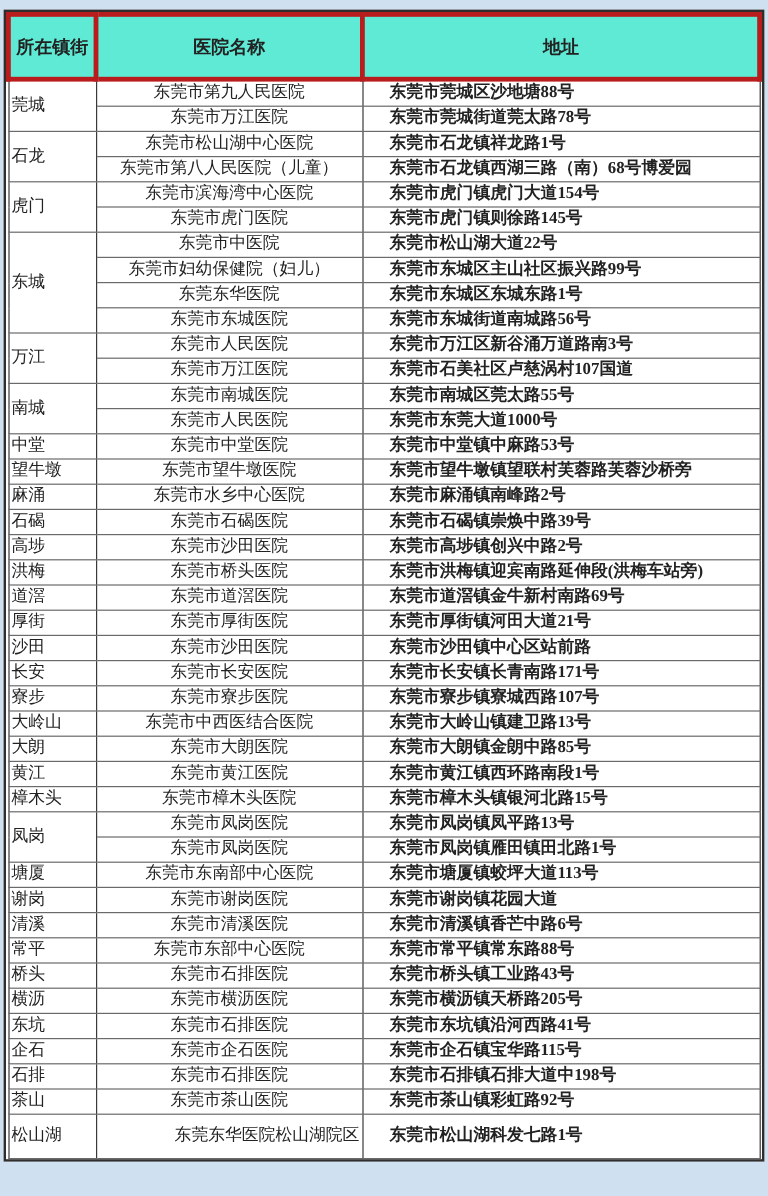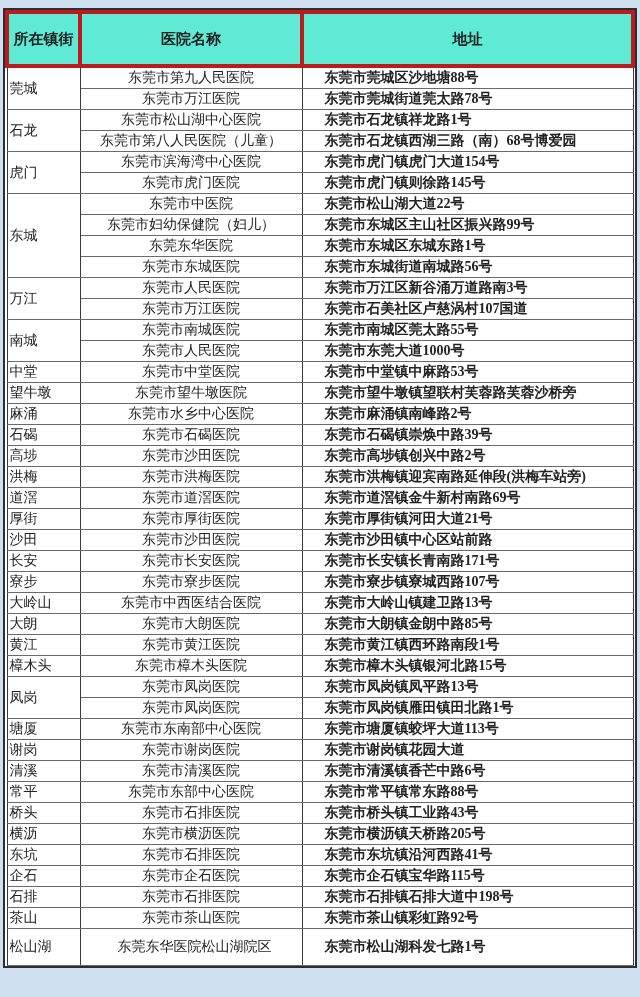"东莞市洪梅医院" td.name { text: 洪梅 -> 桥头 }
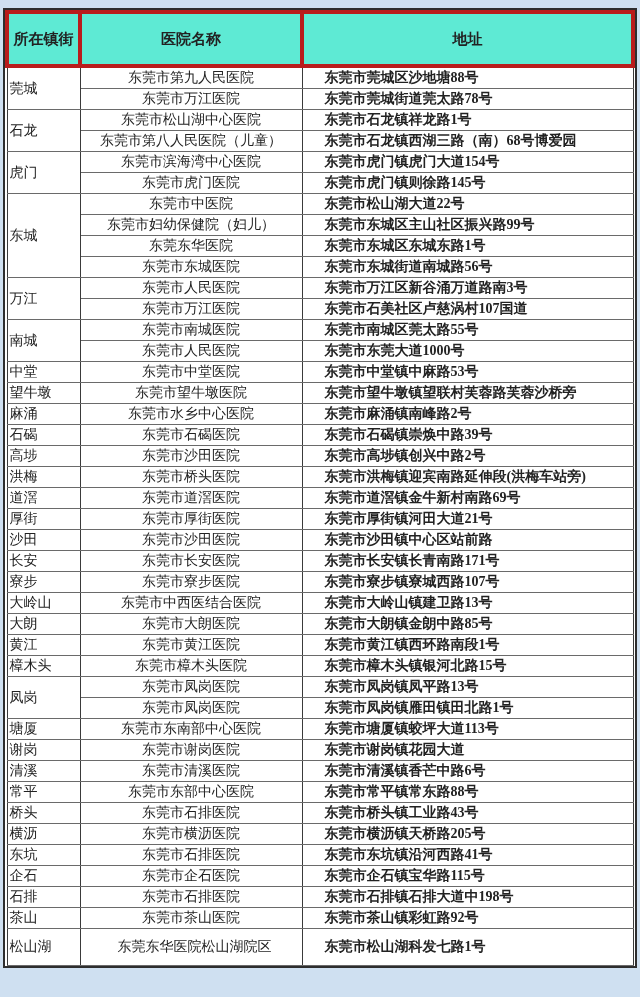"东莞东华医院松山湖院区" tr.last-row td.name { text-align: center -> right }
